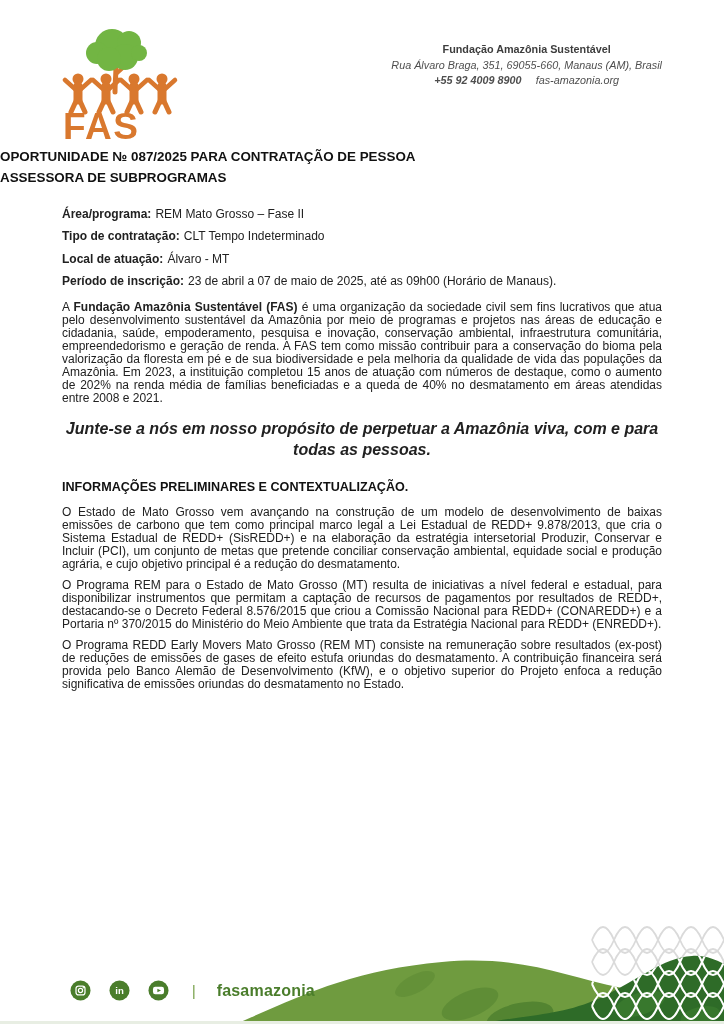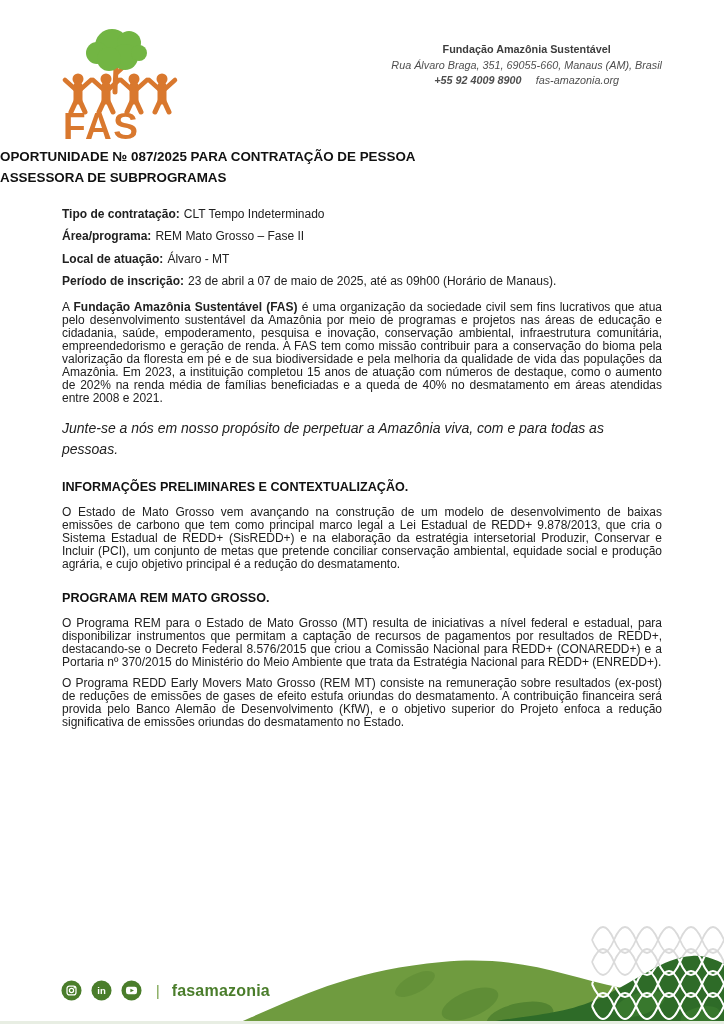"Tipo de contratação: CLT Tempo" div { order: before "Área/programa: REM Mato Grosso –" -> after "Área/programa: REM Mato Grosso –" }
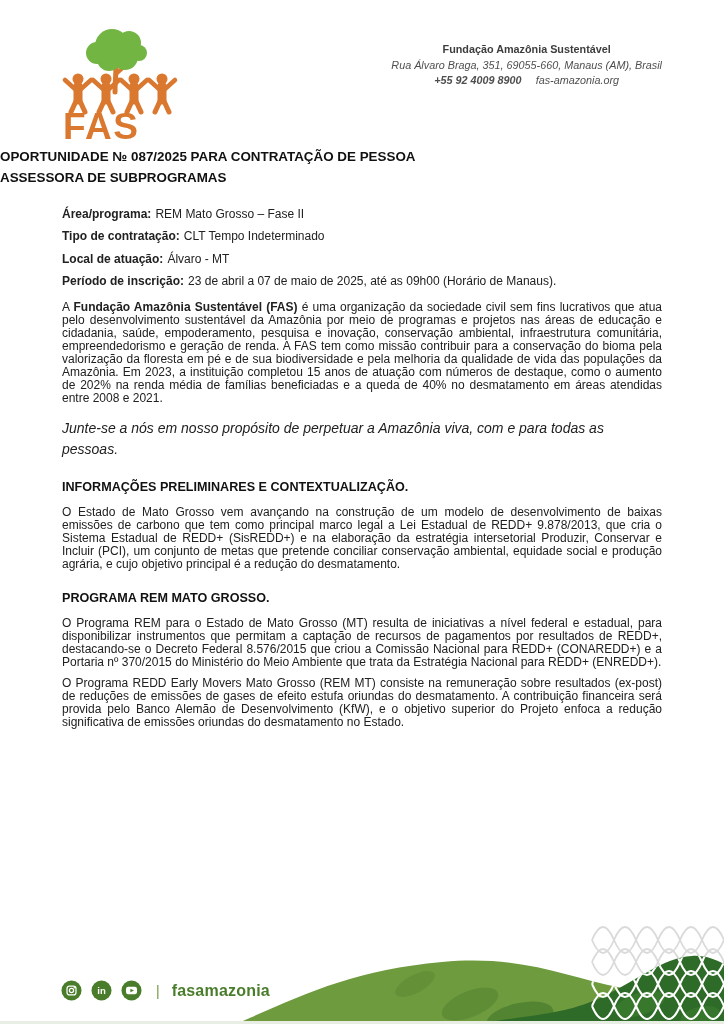"Junte-se a nós em nosso" .tagline { font-size: 14px -> 16px; font-weight: normal -> bold; text-align: none -> center }
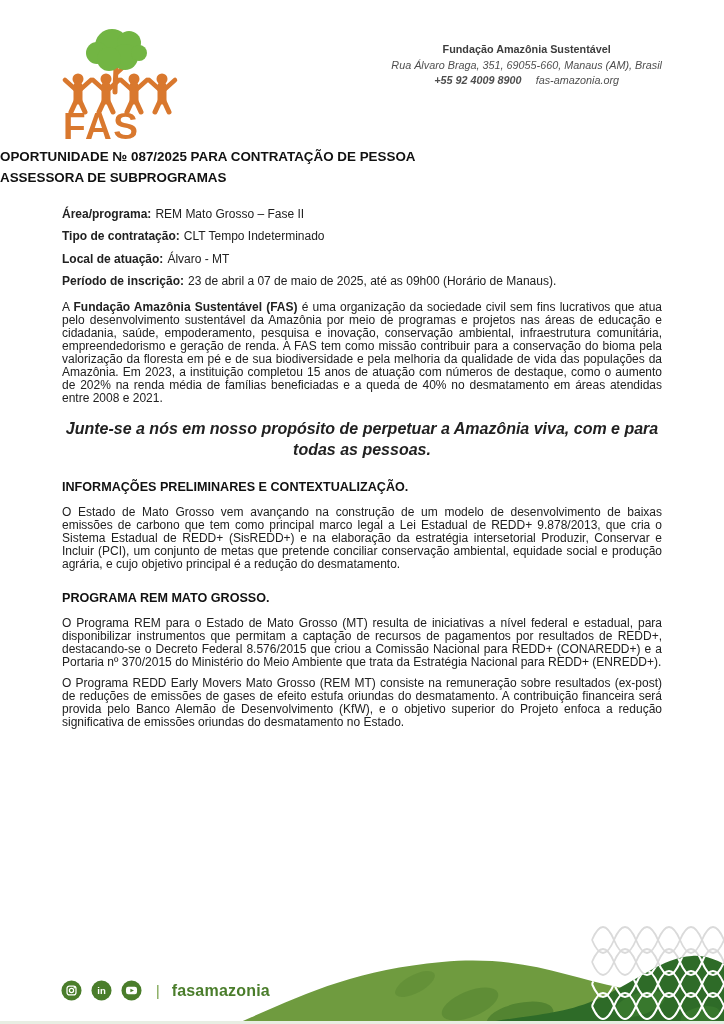"PROGRAMA REM MATO GROSSO." h2.sec-h { html: <h2>PROGRAMA REM MATO GROSSO.</h2> -> none }
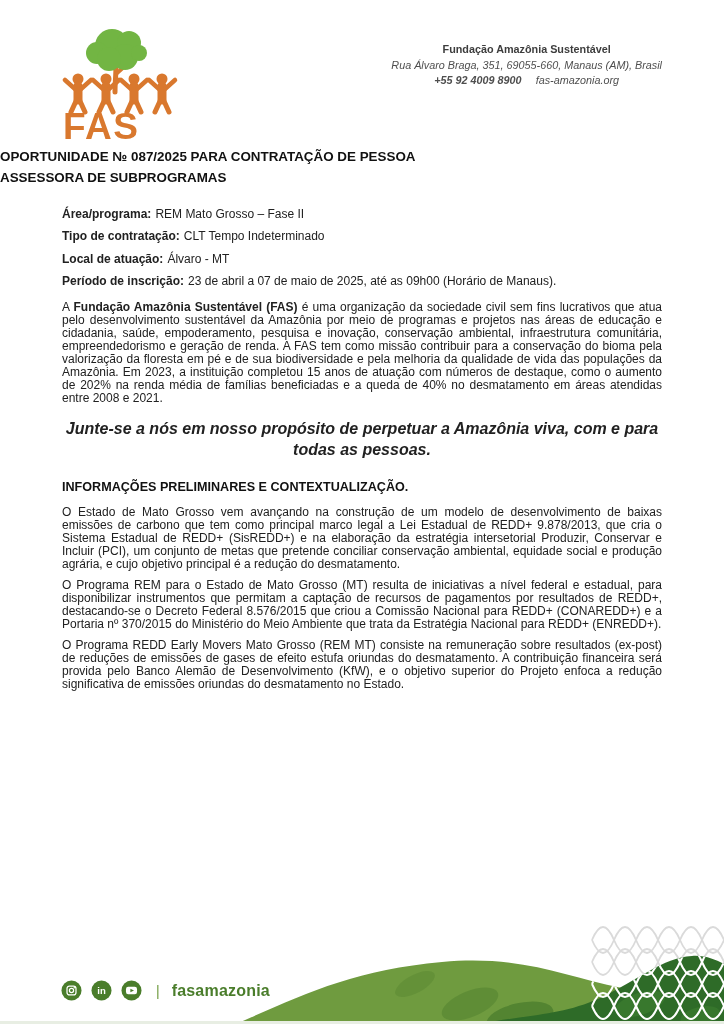"in" .social { gap: 9px -> 18px; left: 61px -> 70px }
